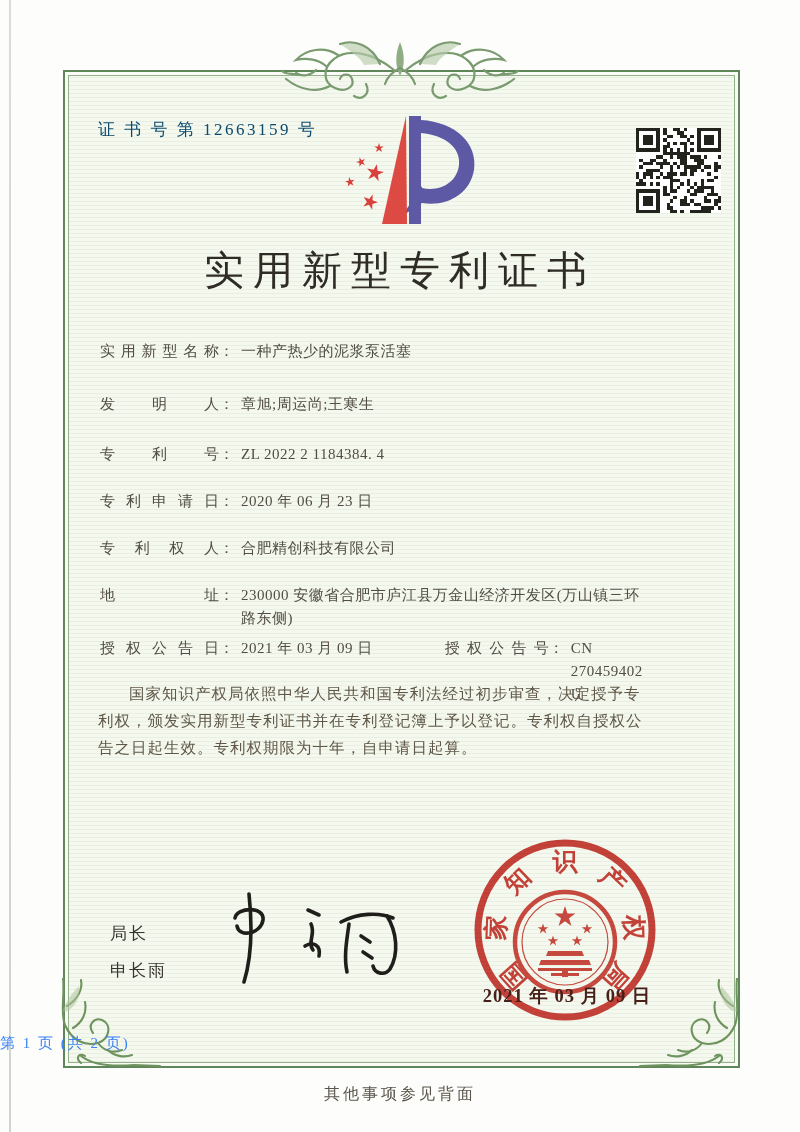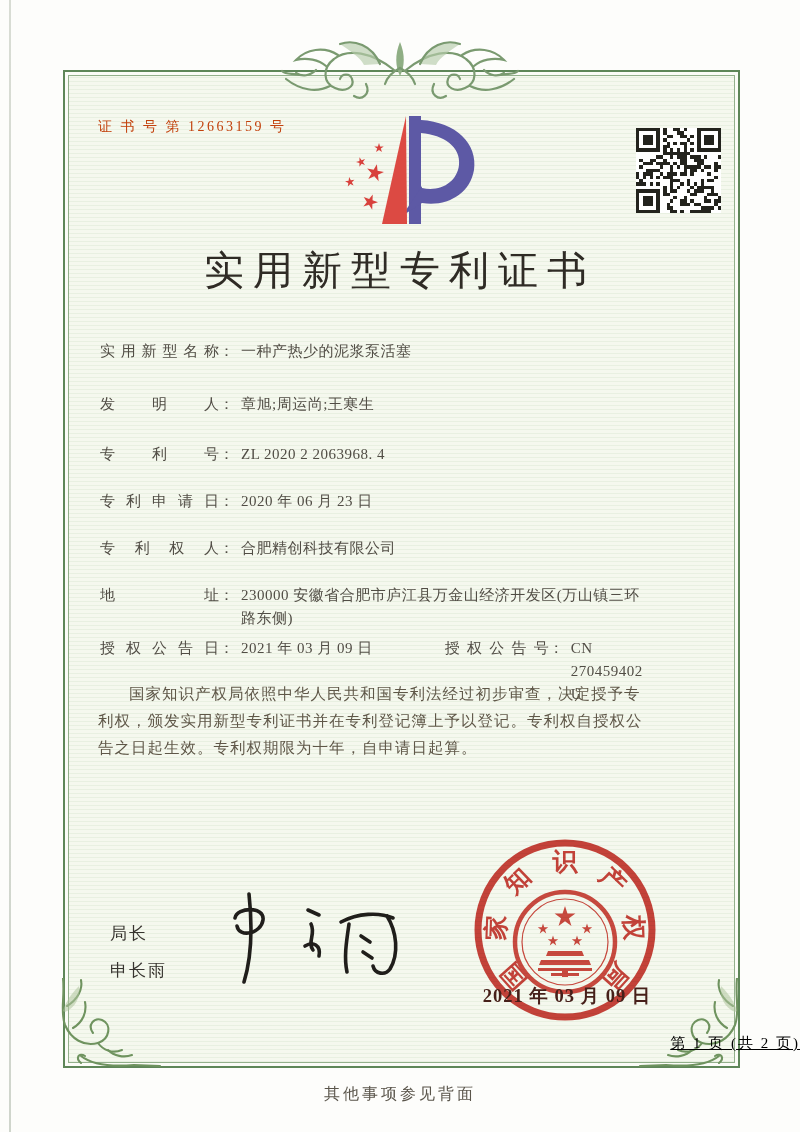"证 书 号 第 12663159" .cert-number { color: #c2410c -> #0c4a6e; font-size: 14px -> 17px }
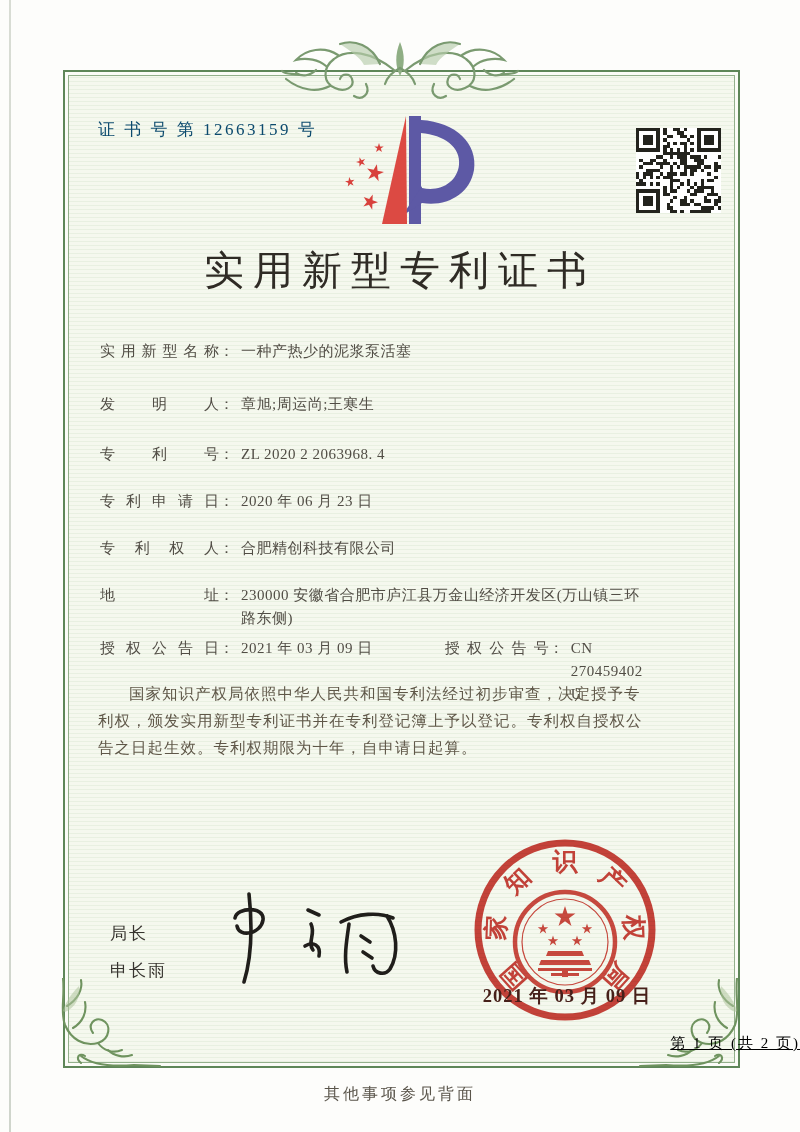"ZL 2020 2 2063968. 4" span.fvalue { text: 2020 2 2063968 -> 2022 2 1184384 }
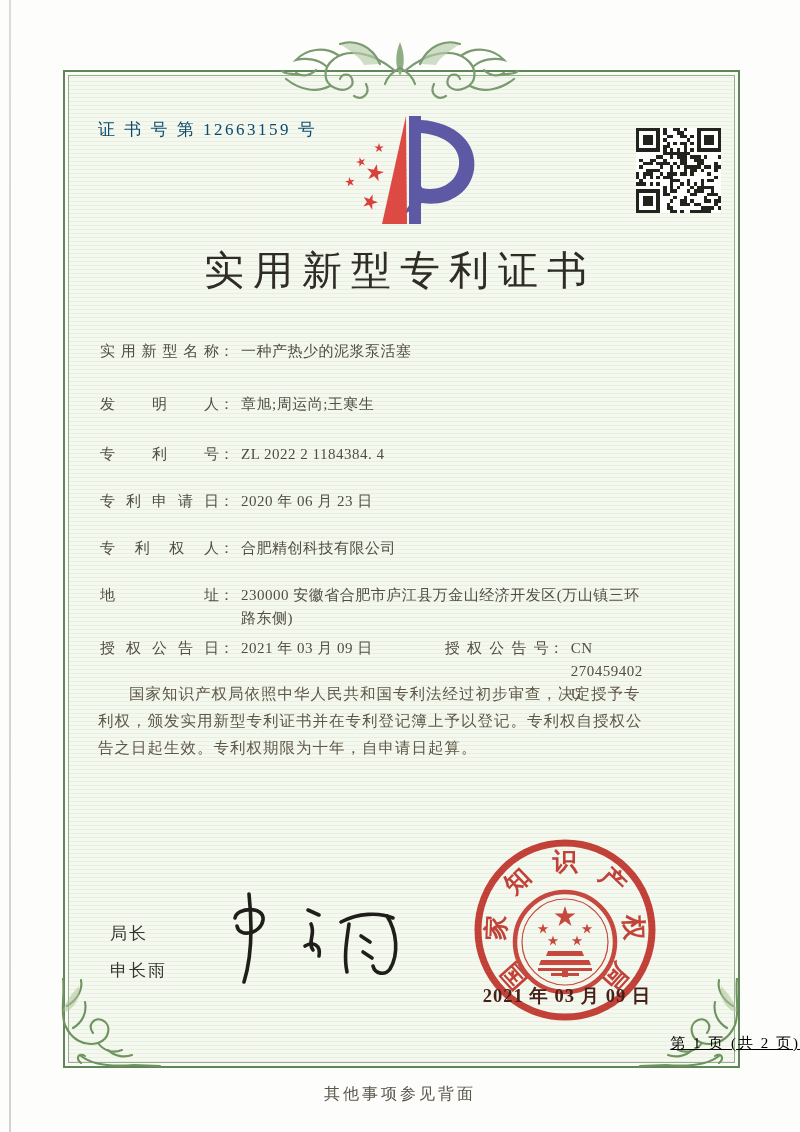"第 1 页 (共 2" .page-num { color: #000000 -> #3b82f6; text-align: right -> left; text-decoration: underline -> none }
